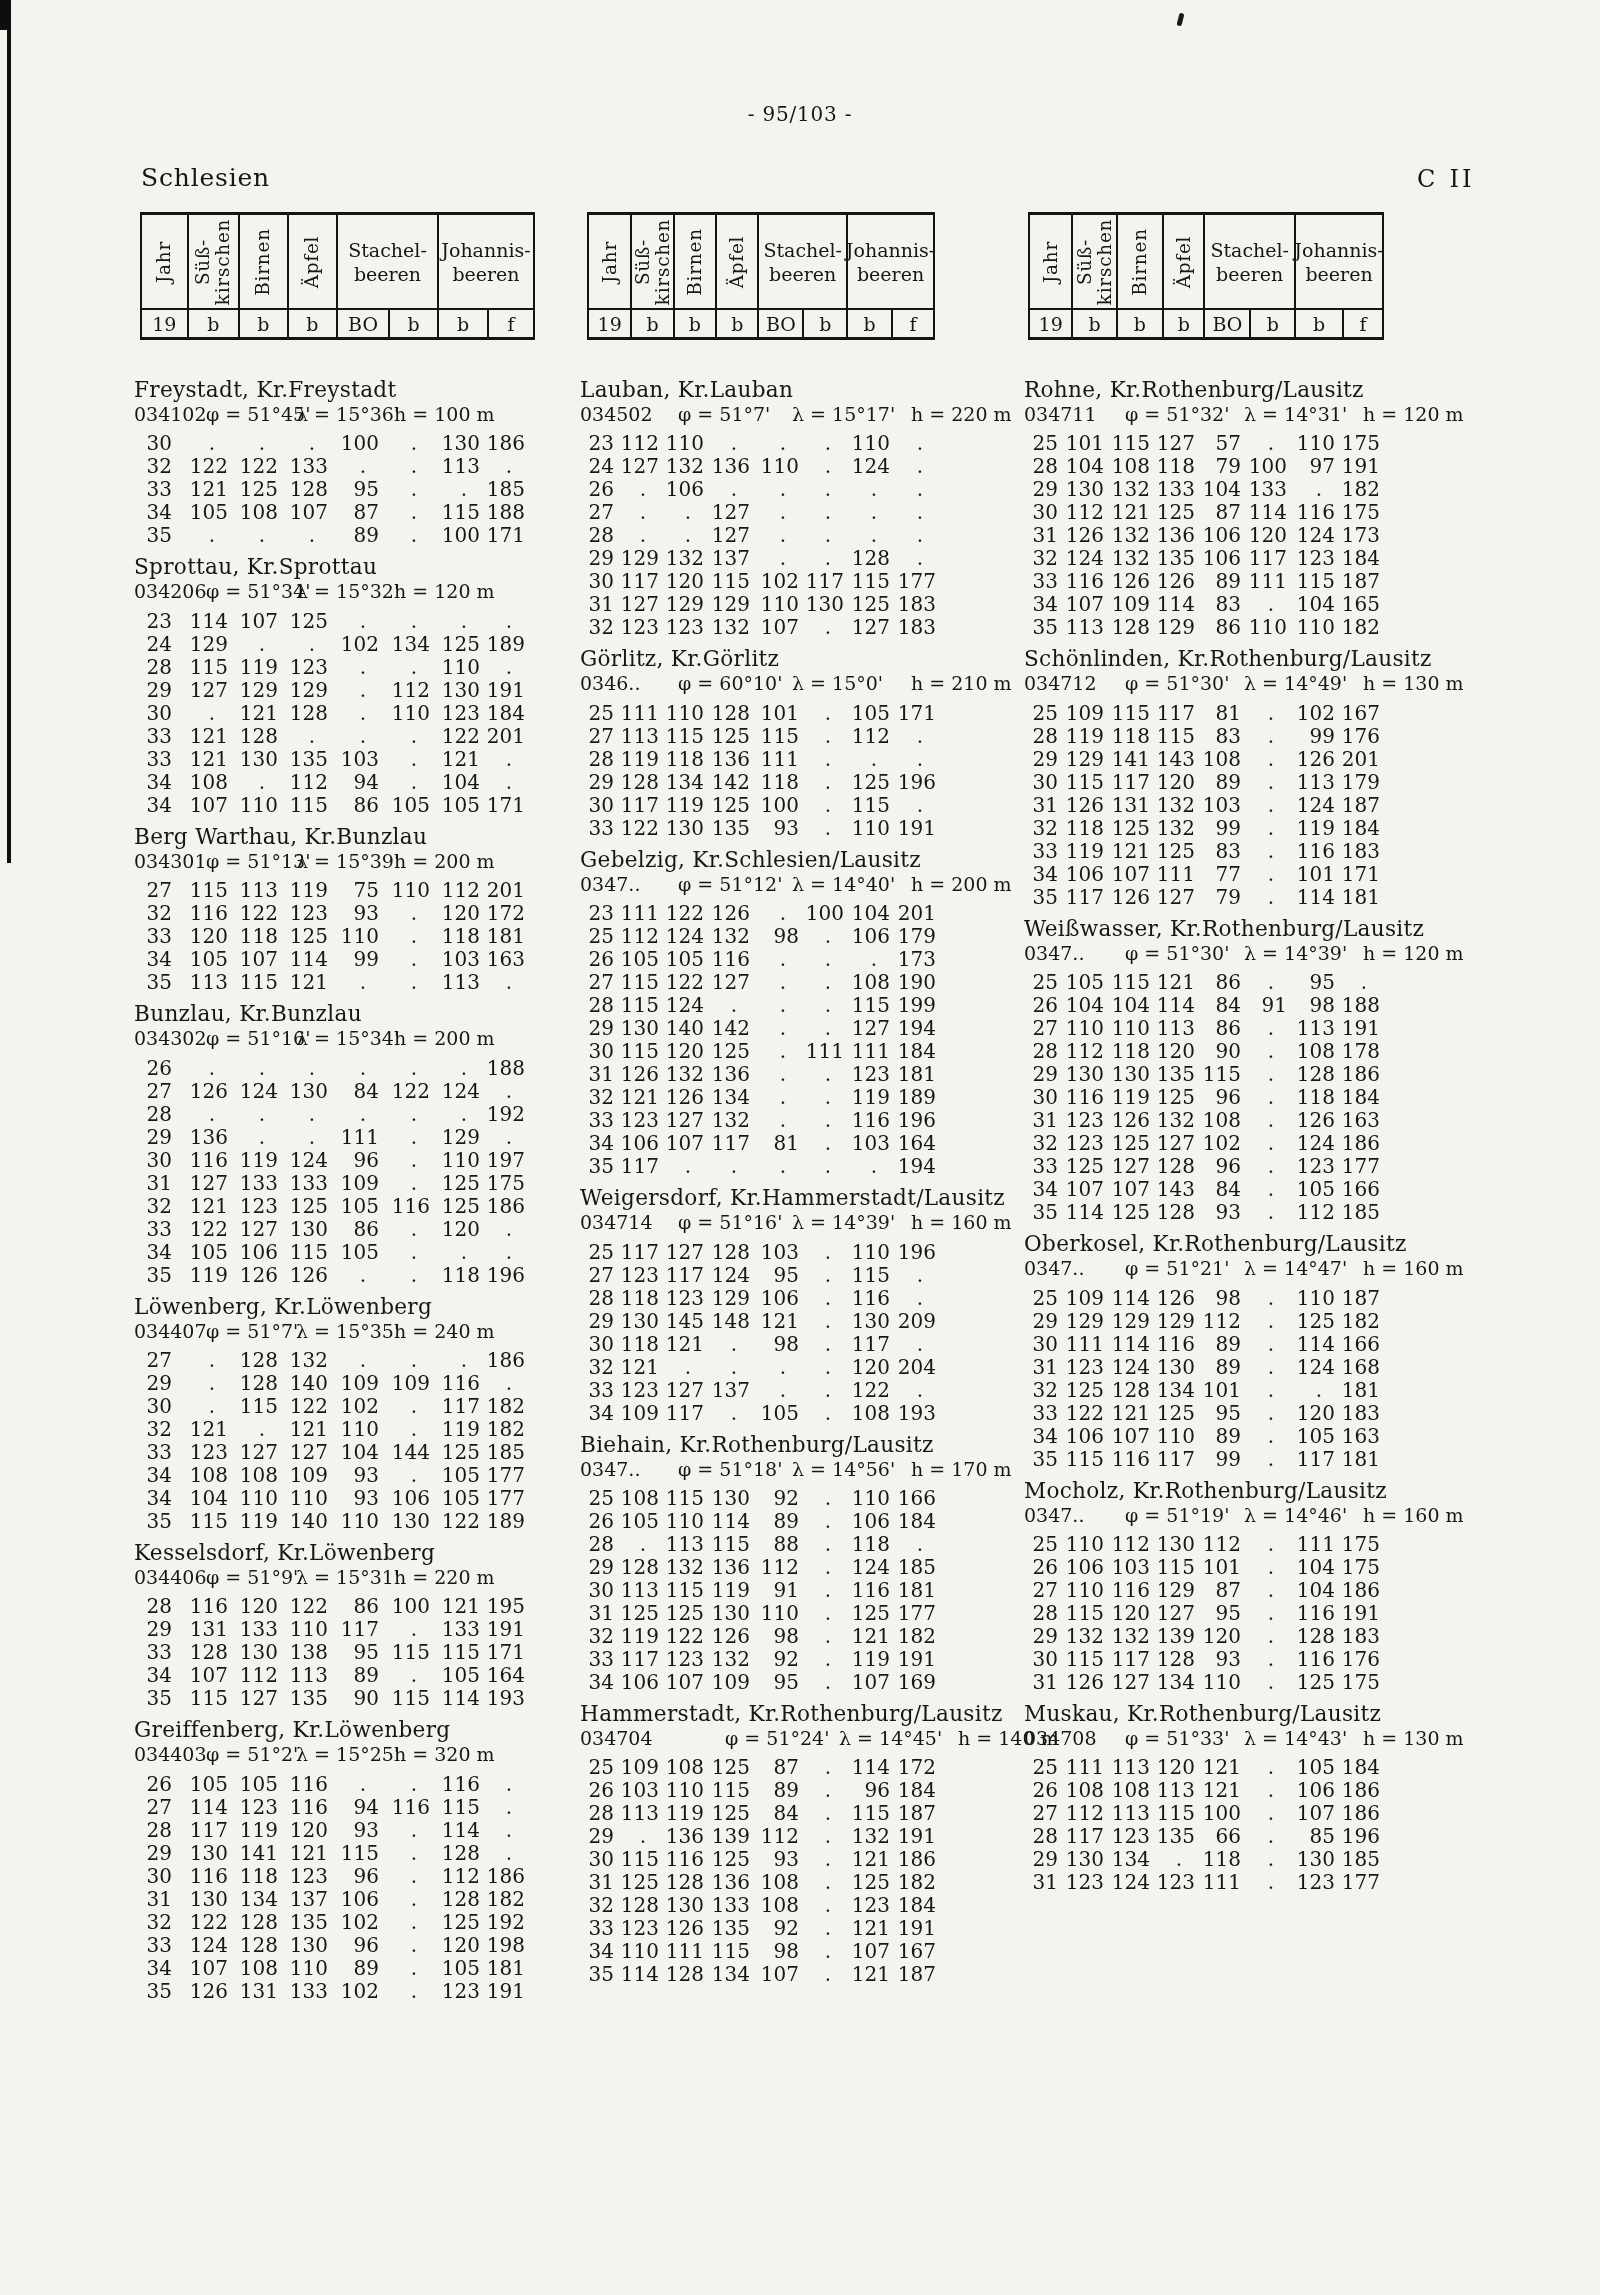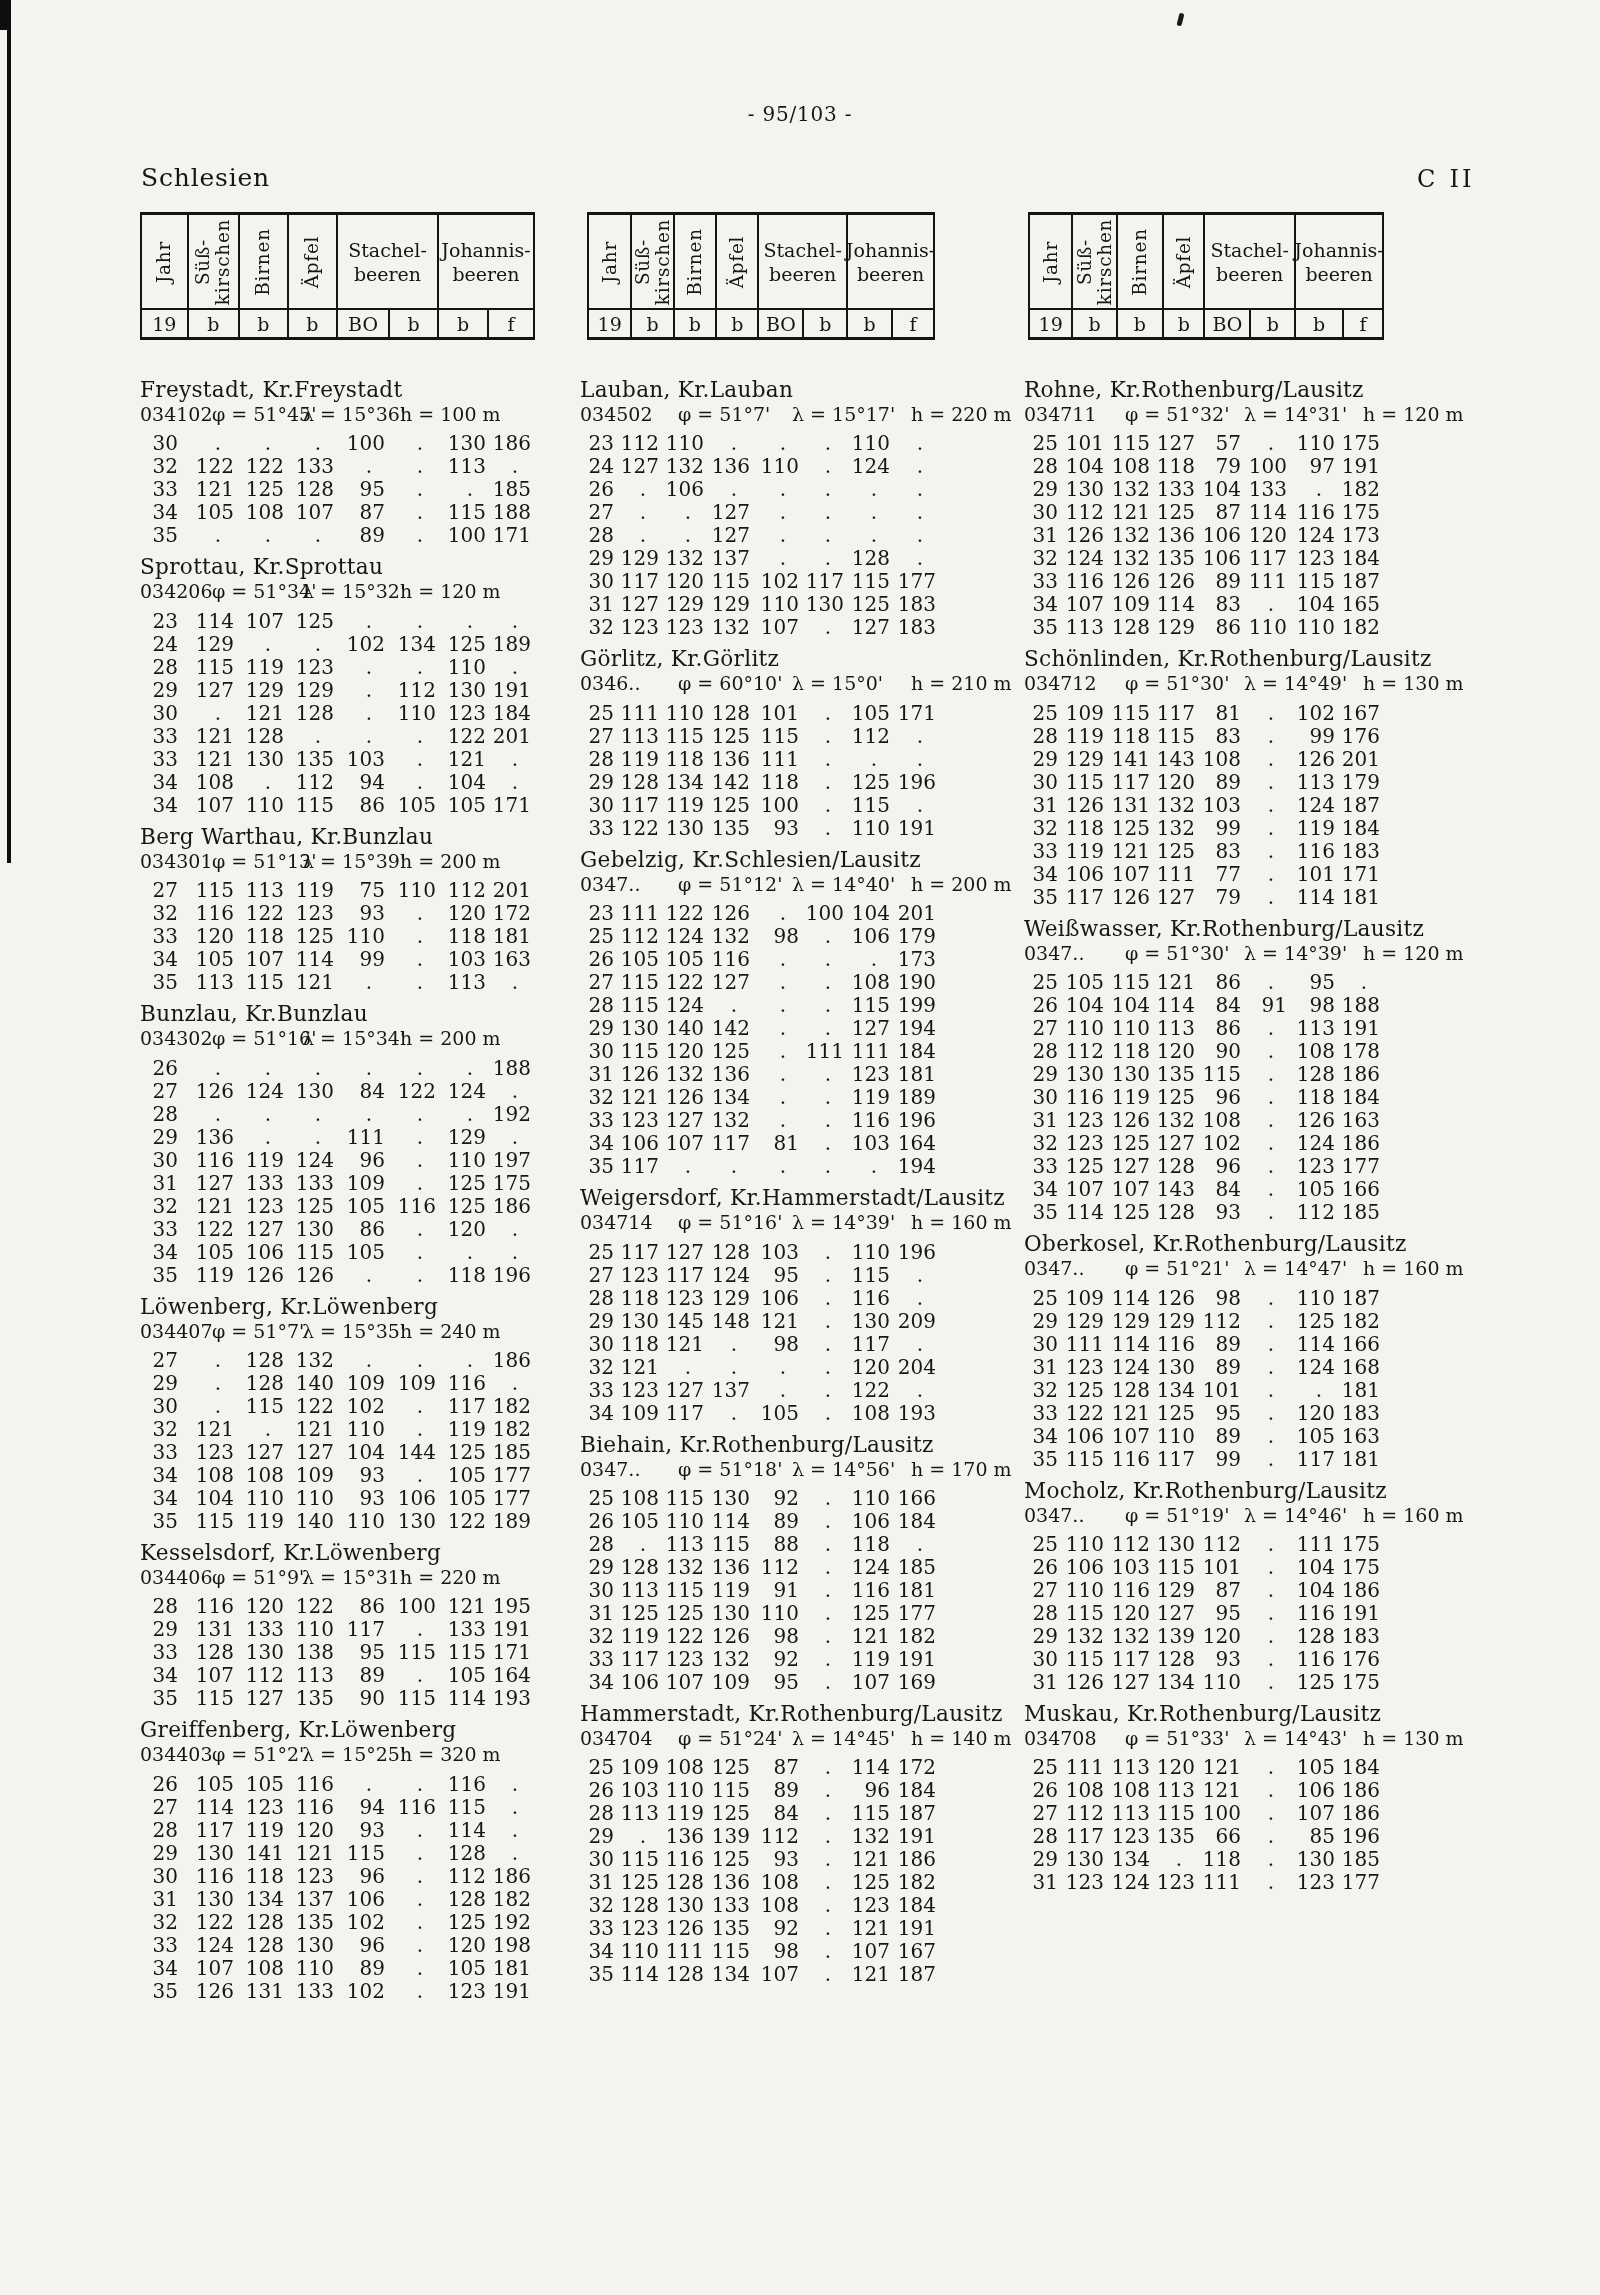"Freystadt, Kr.Freystadt" div.col { left: 140px -> 134px }
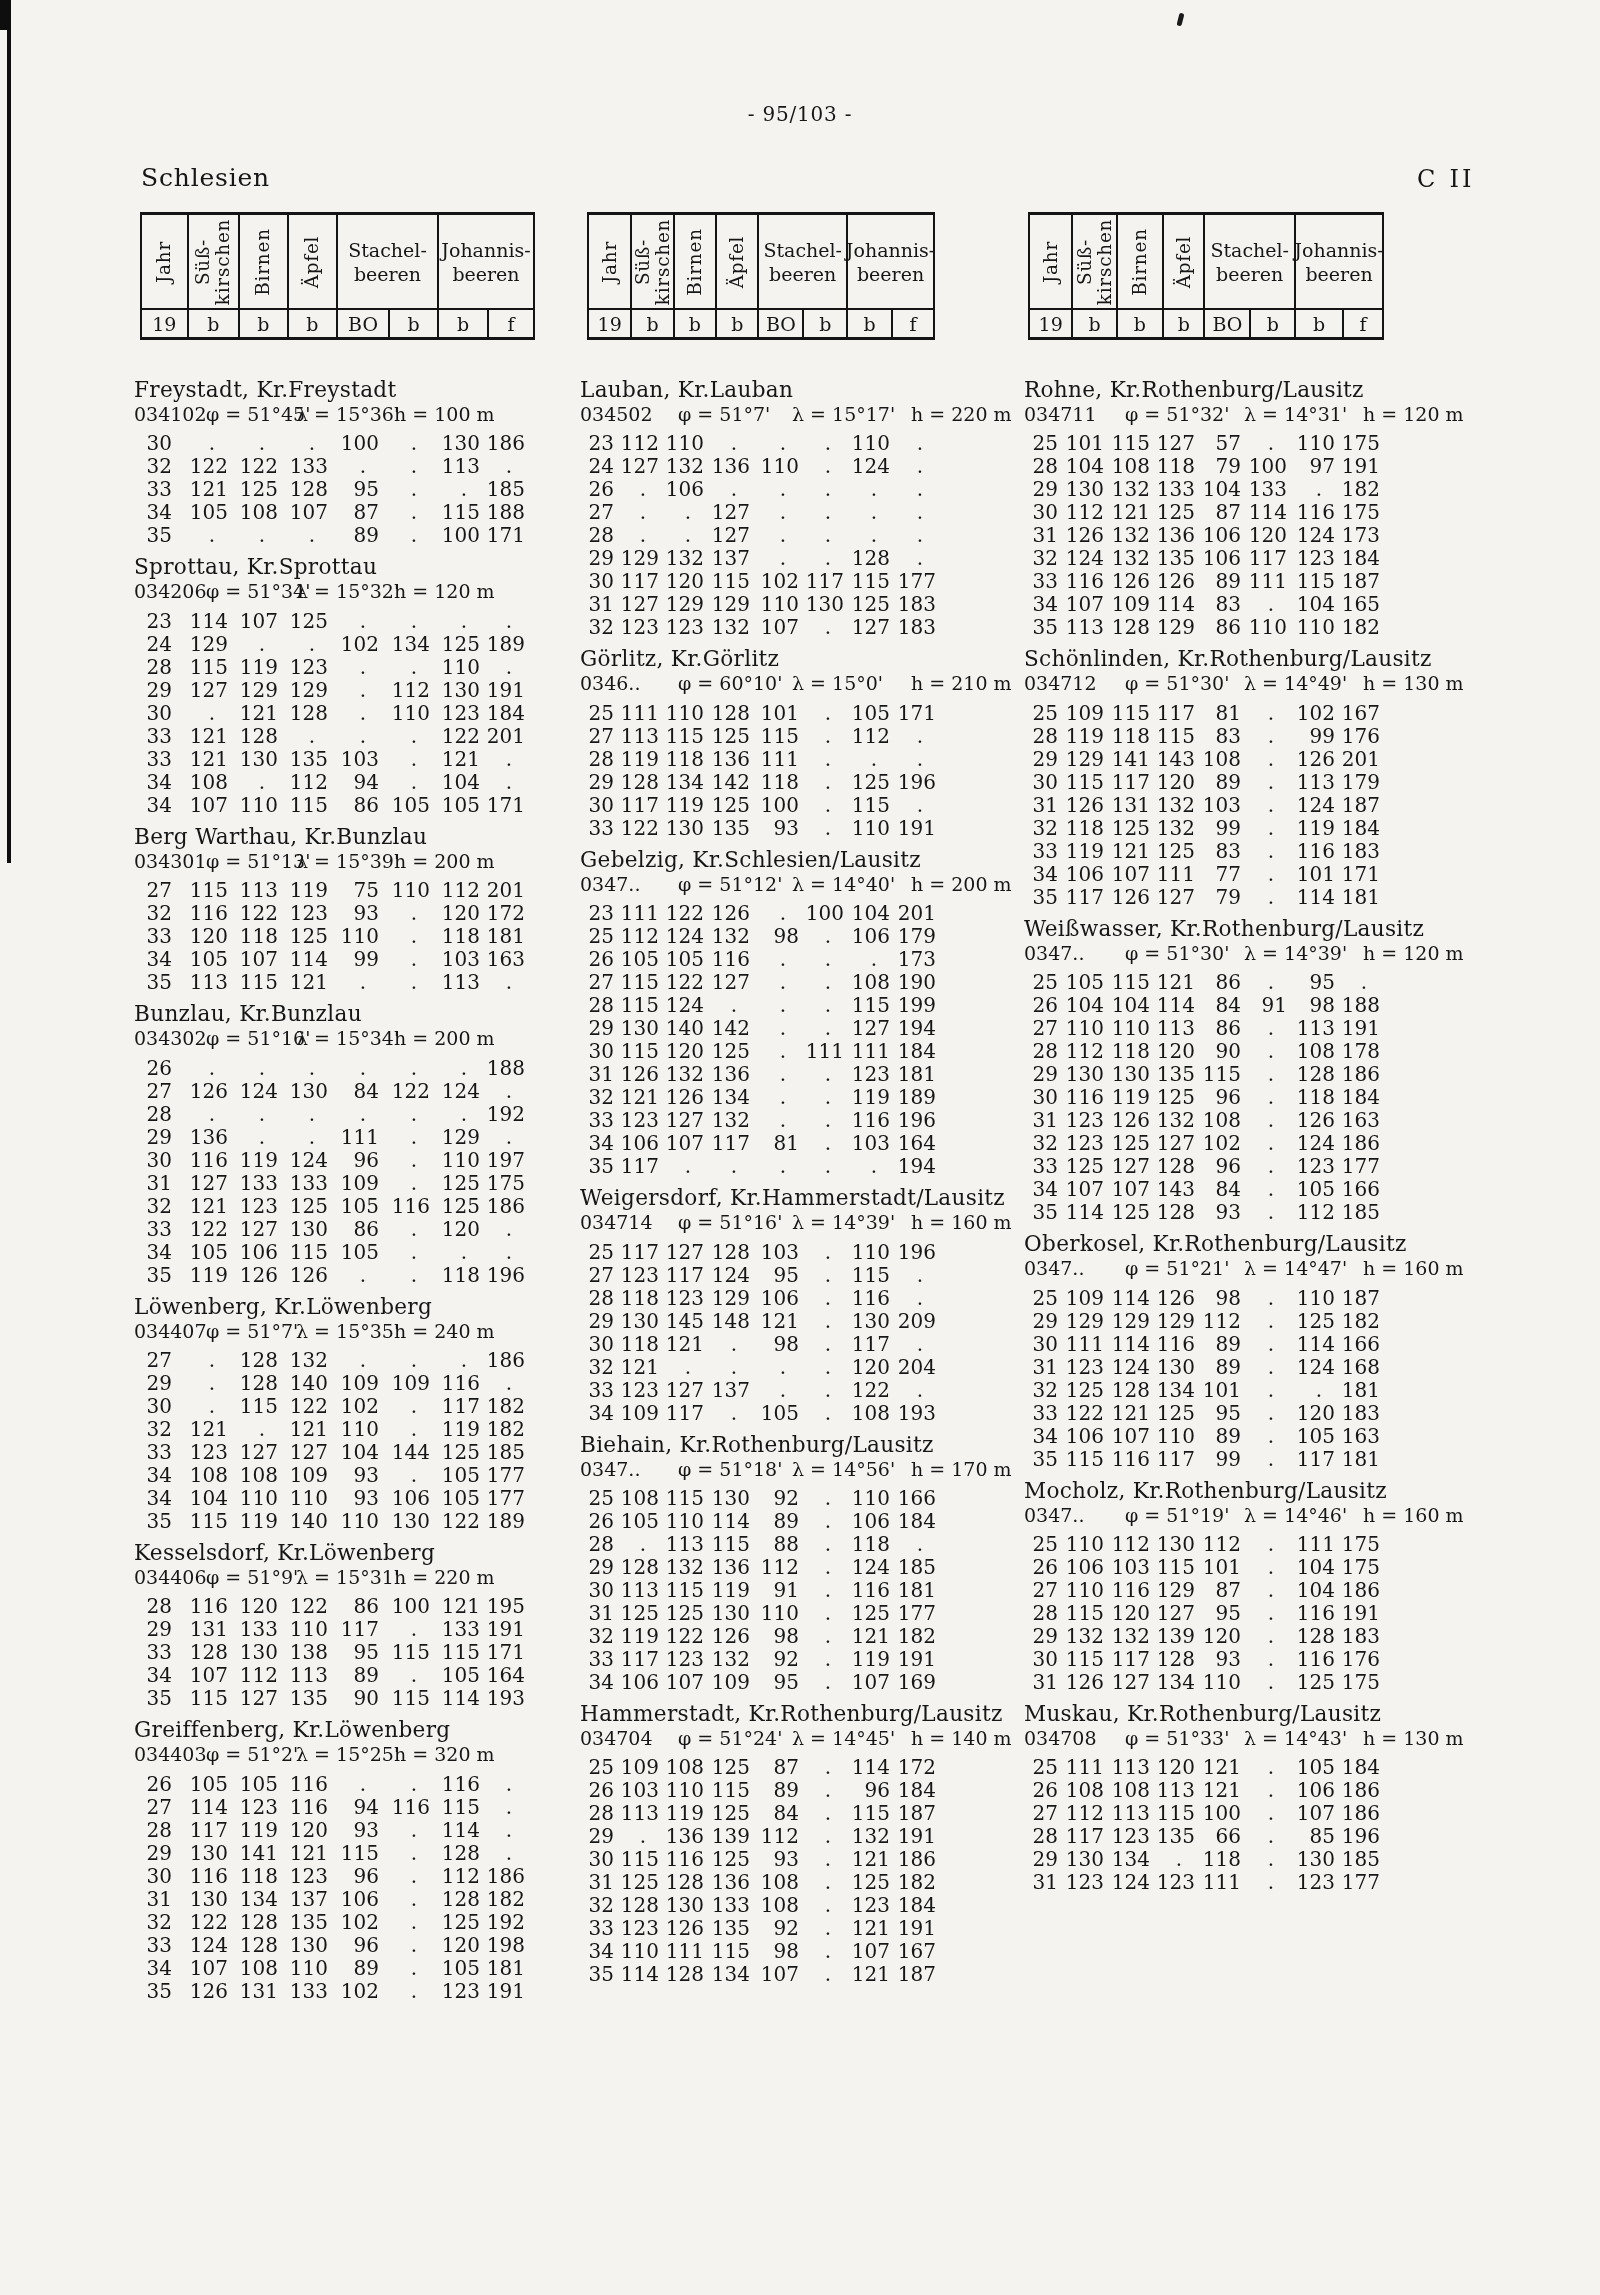"φ = 51°24'" span.sid-phi { margin-left: none -> 47px }
